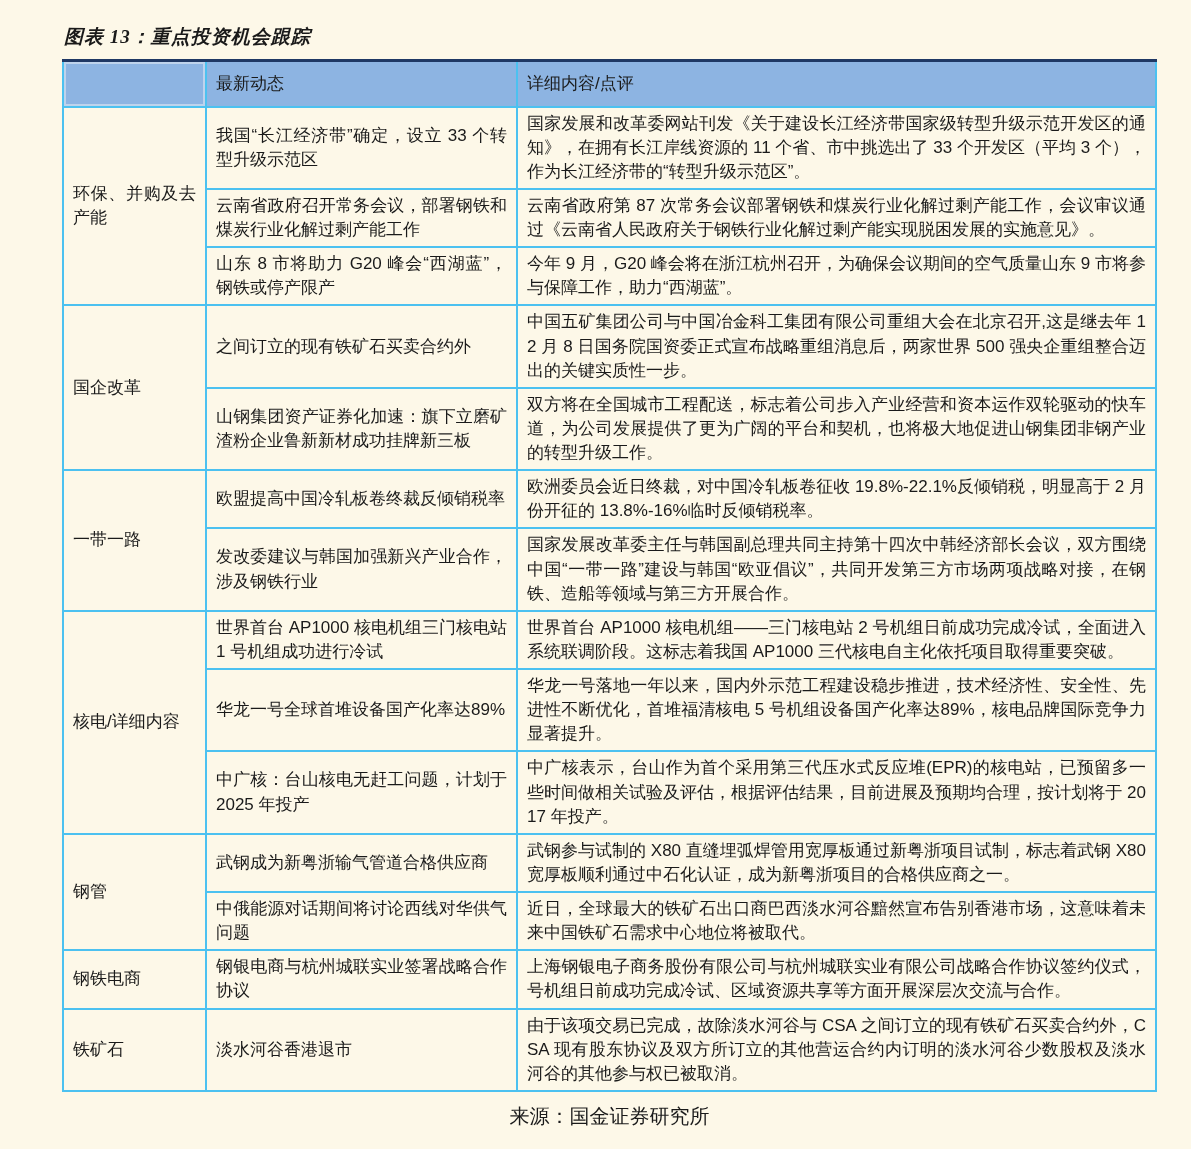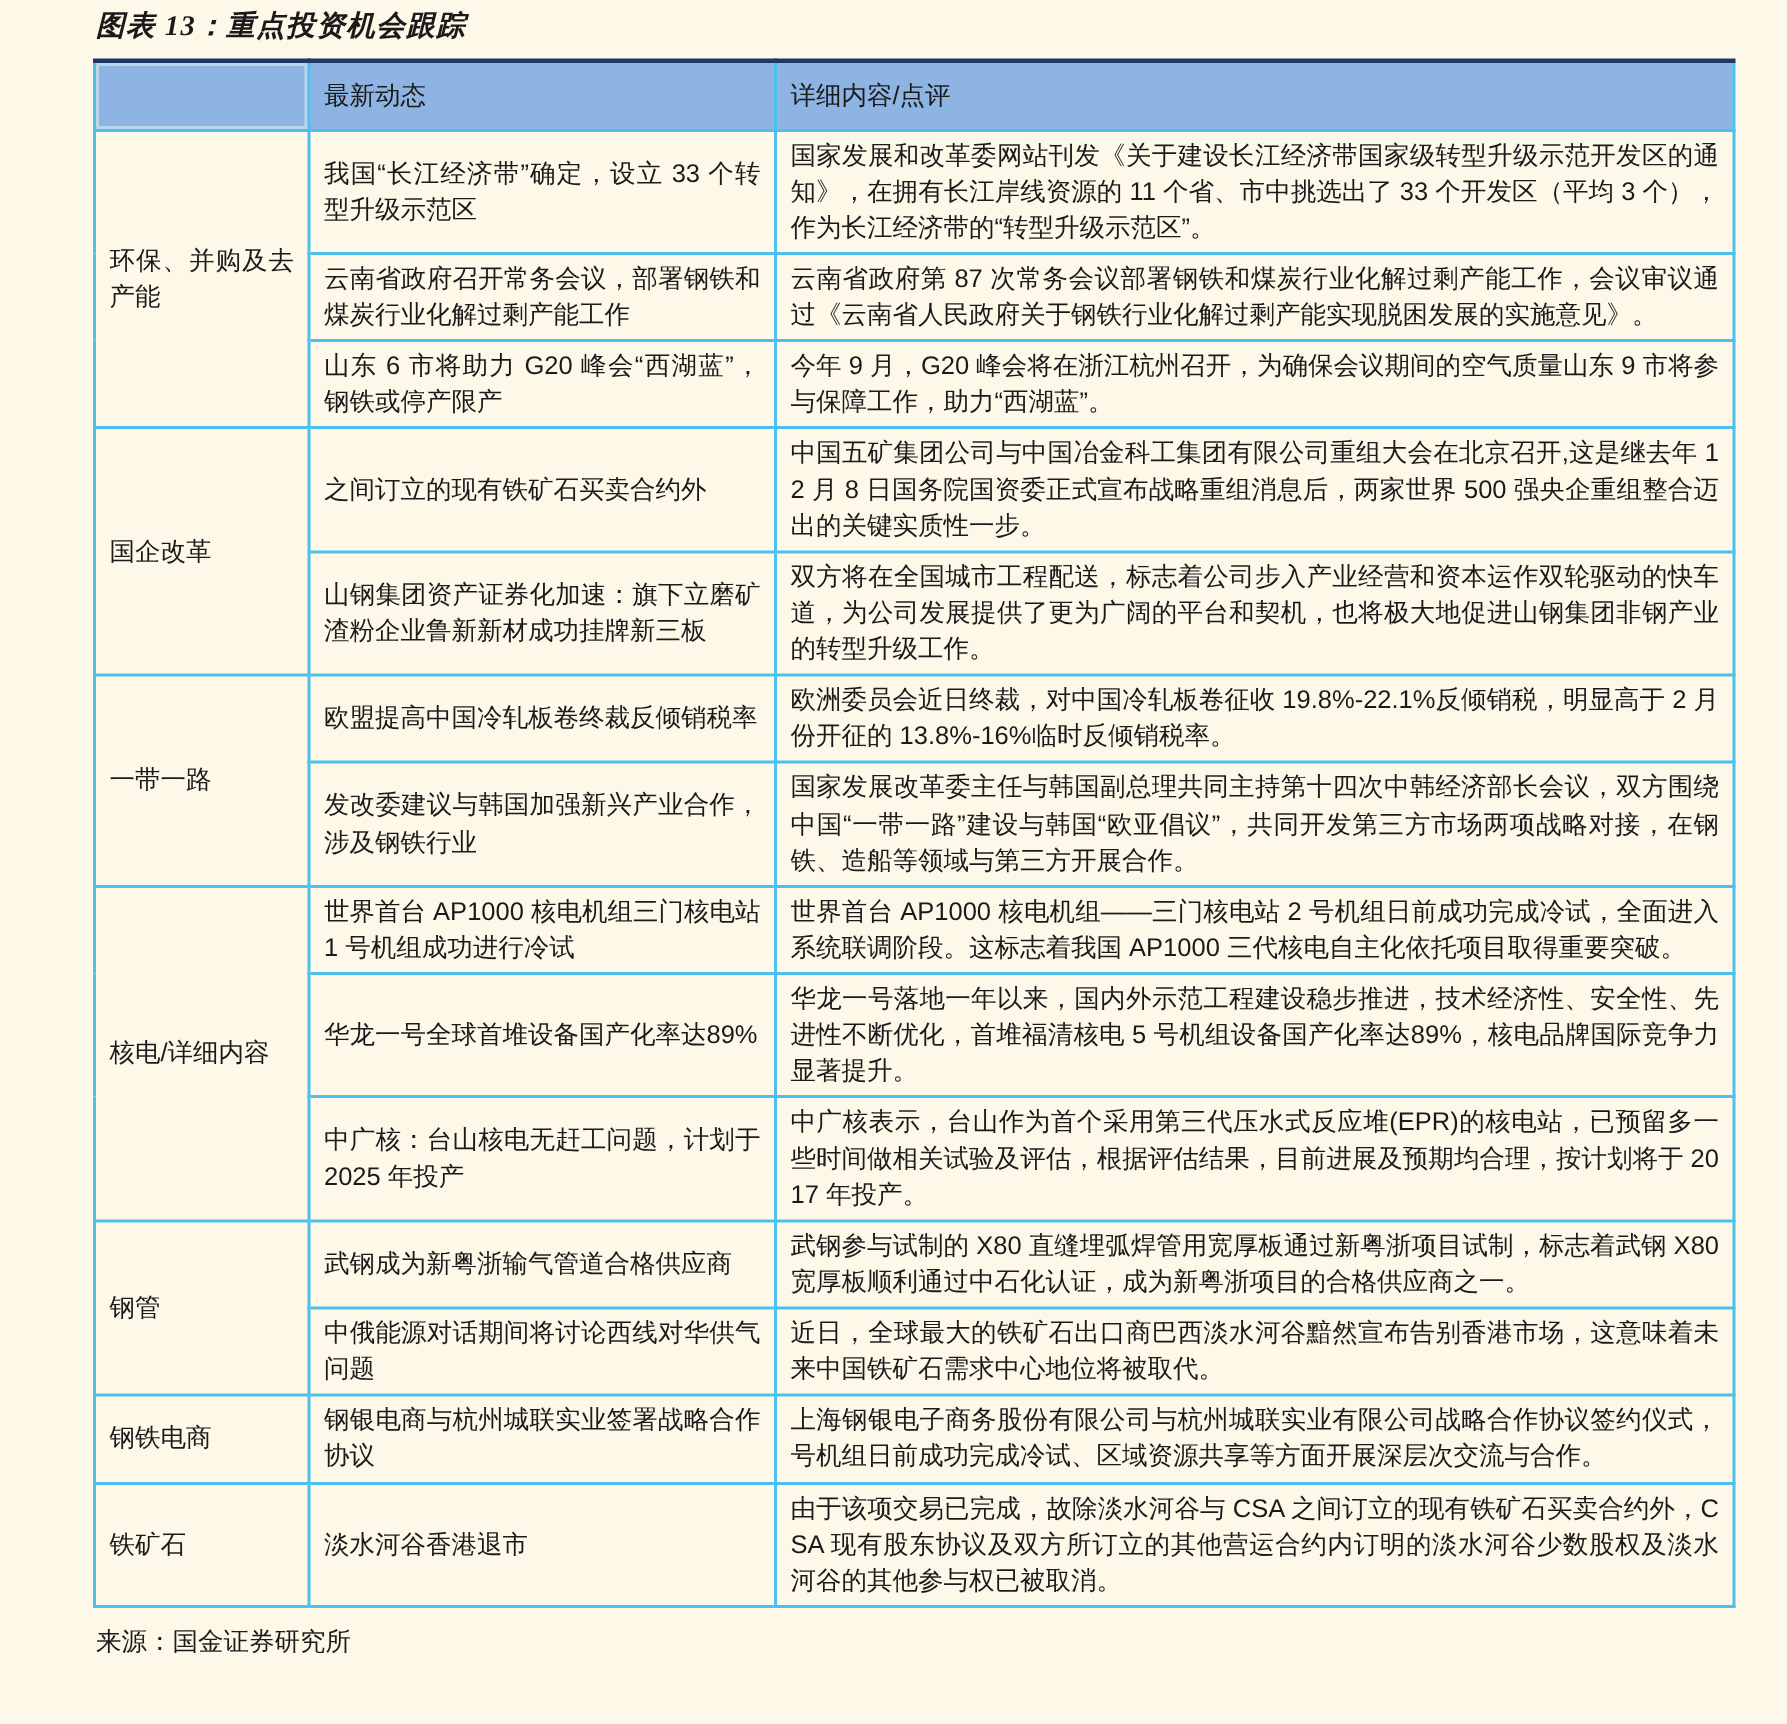"图表 13：重点投资机会跟踪" .page { padding: 4px 36px 0 62px -> 24px 36px 0 62px }
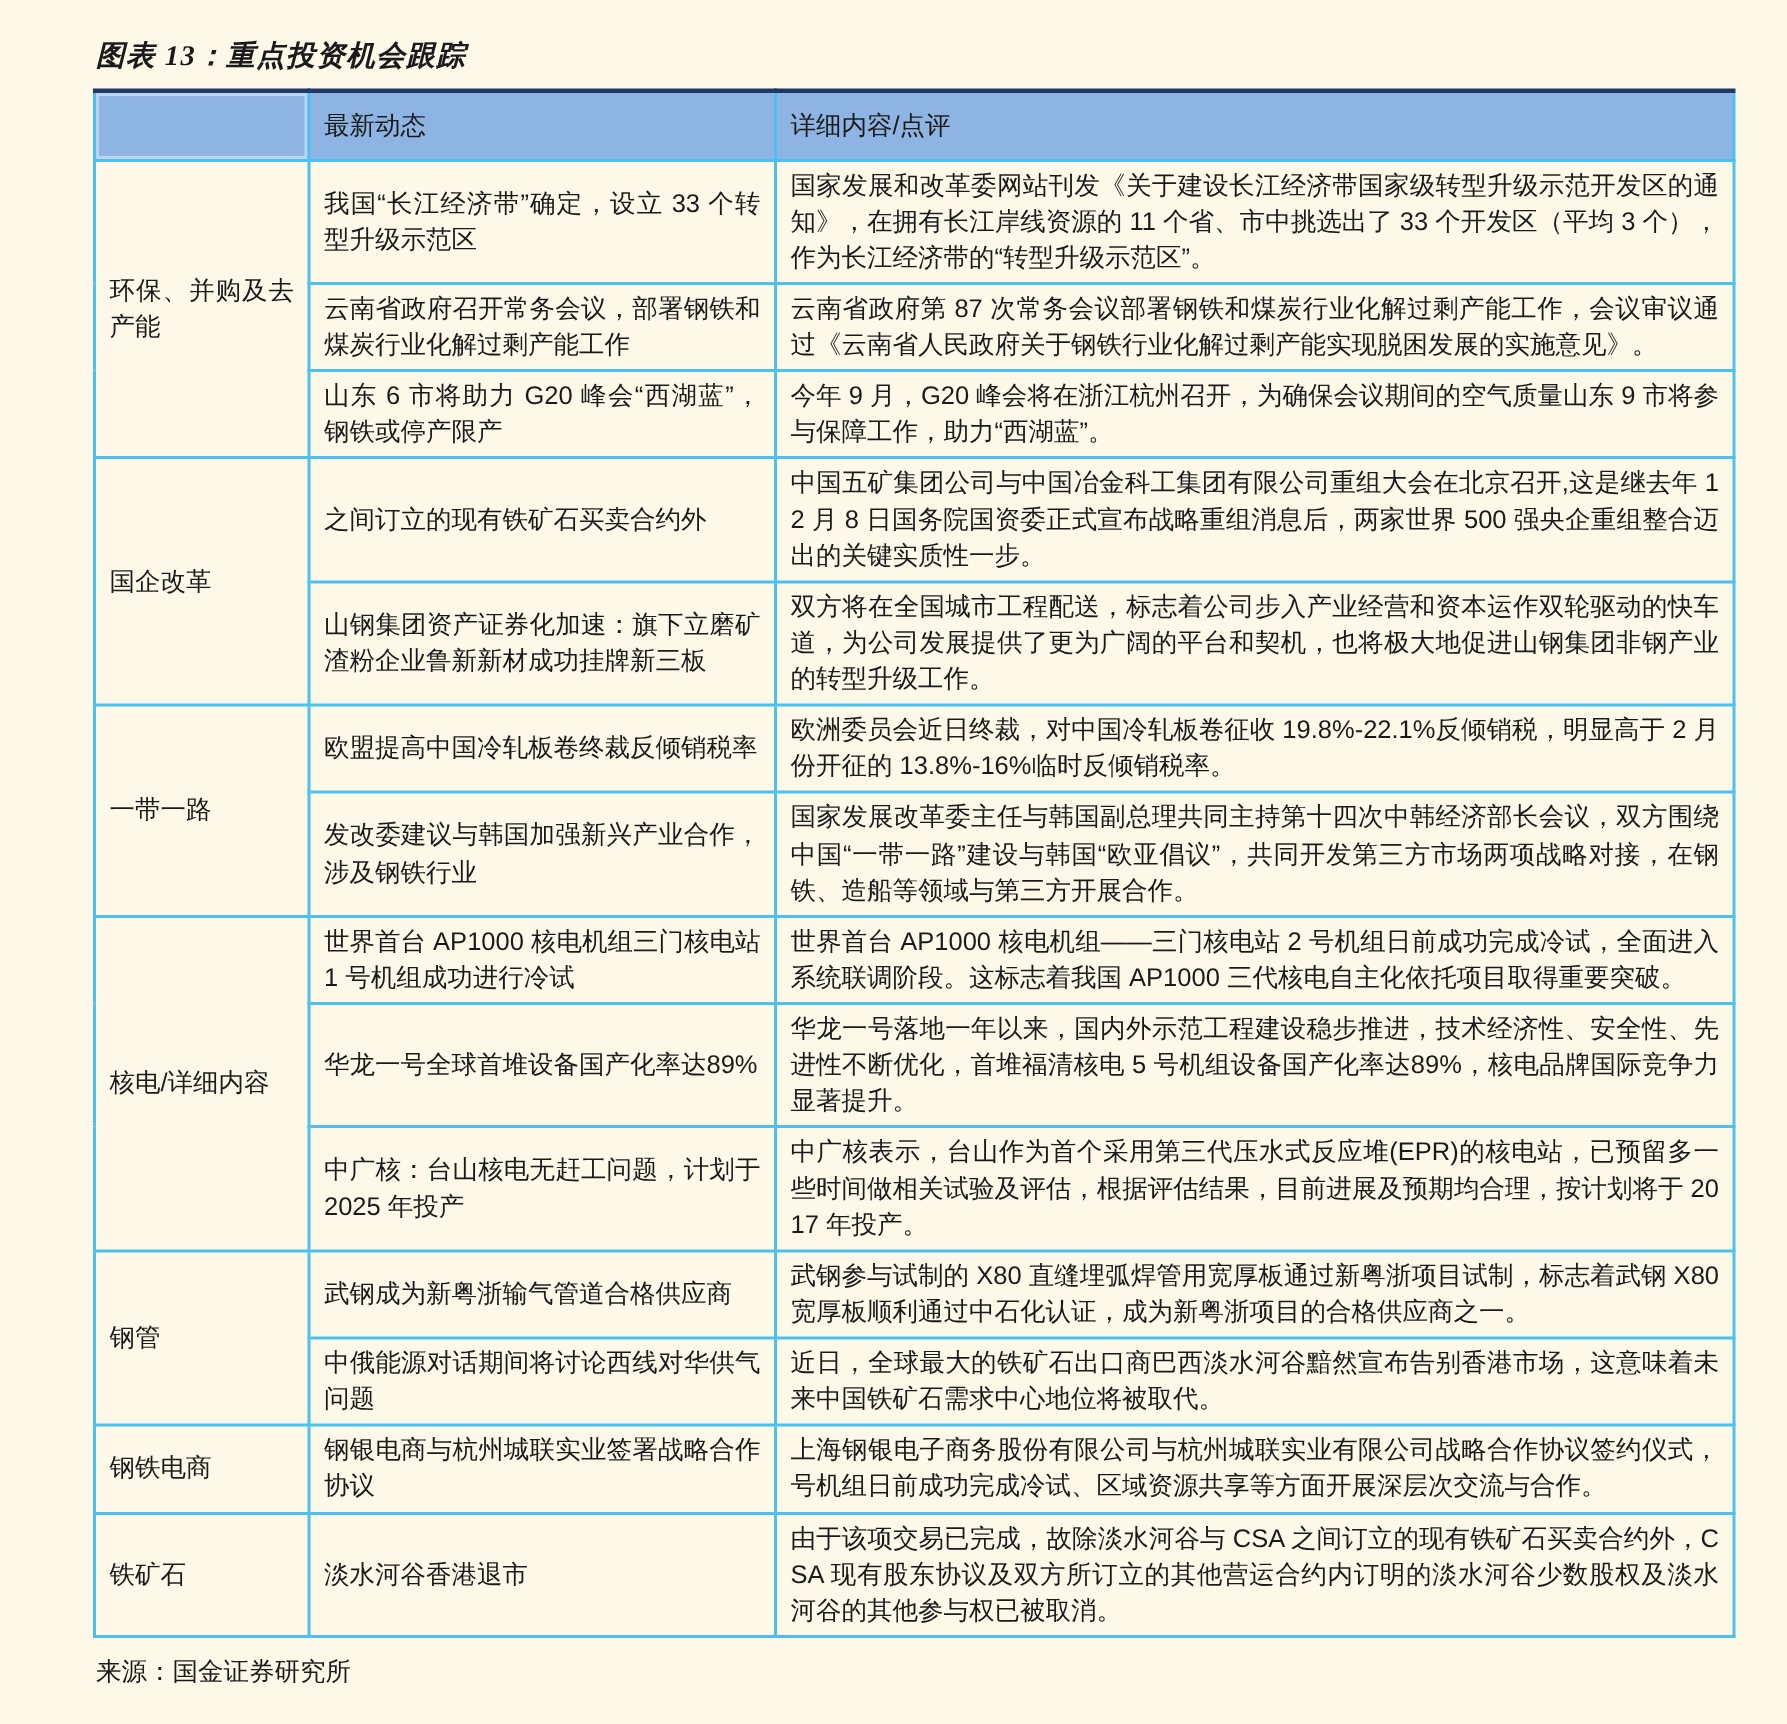"山东 6 市将助力 G20 峰会“西湖蓝”，钢铁或停产限产" td.news { text: 6 -> 8 }
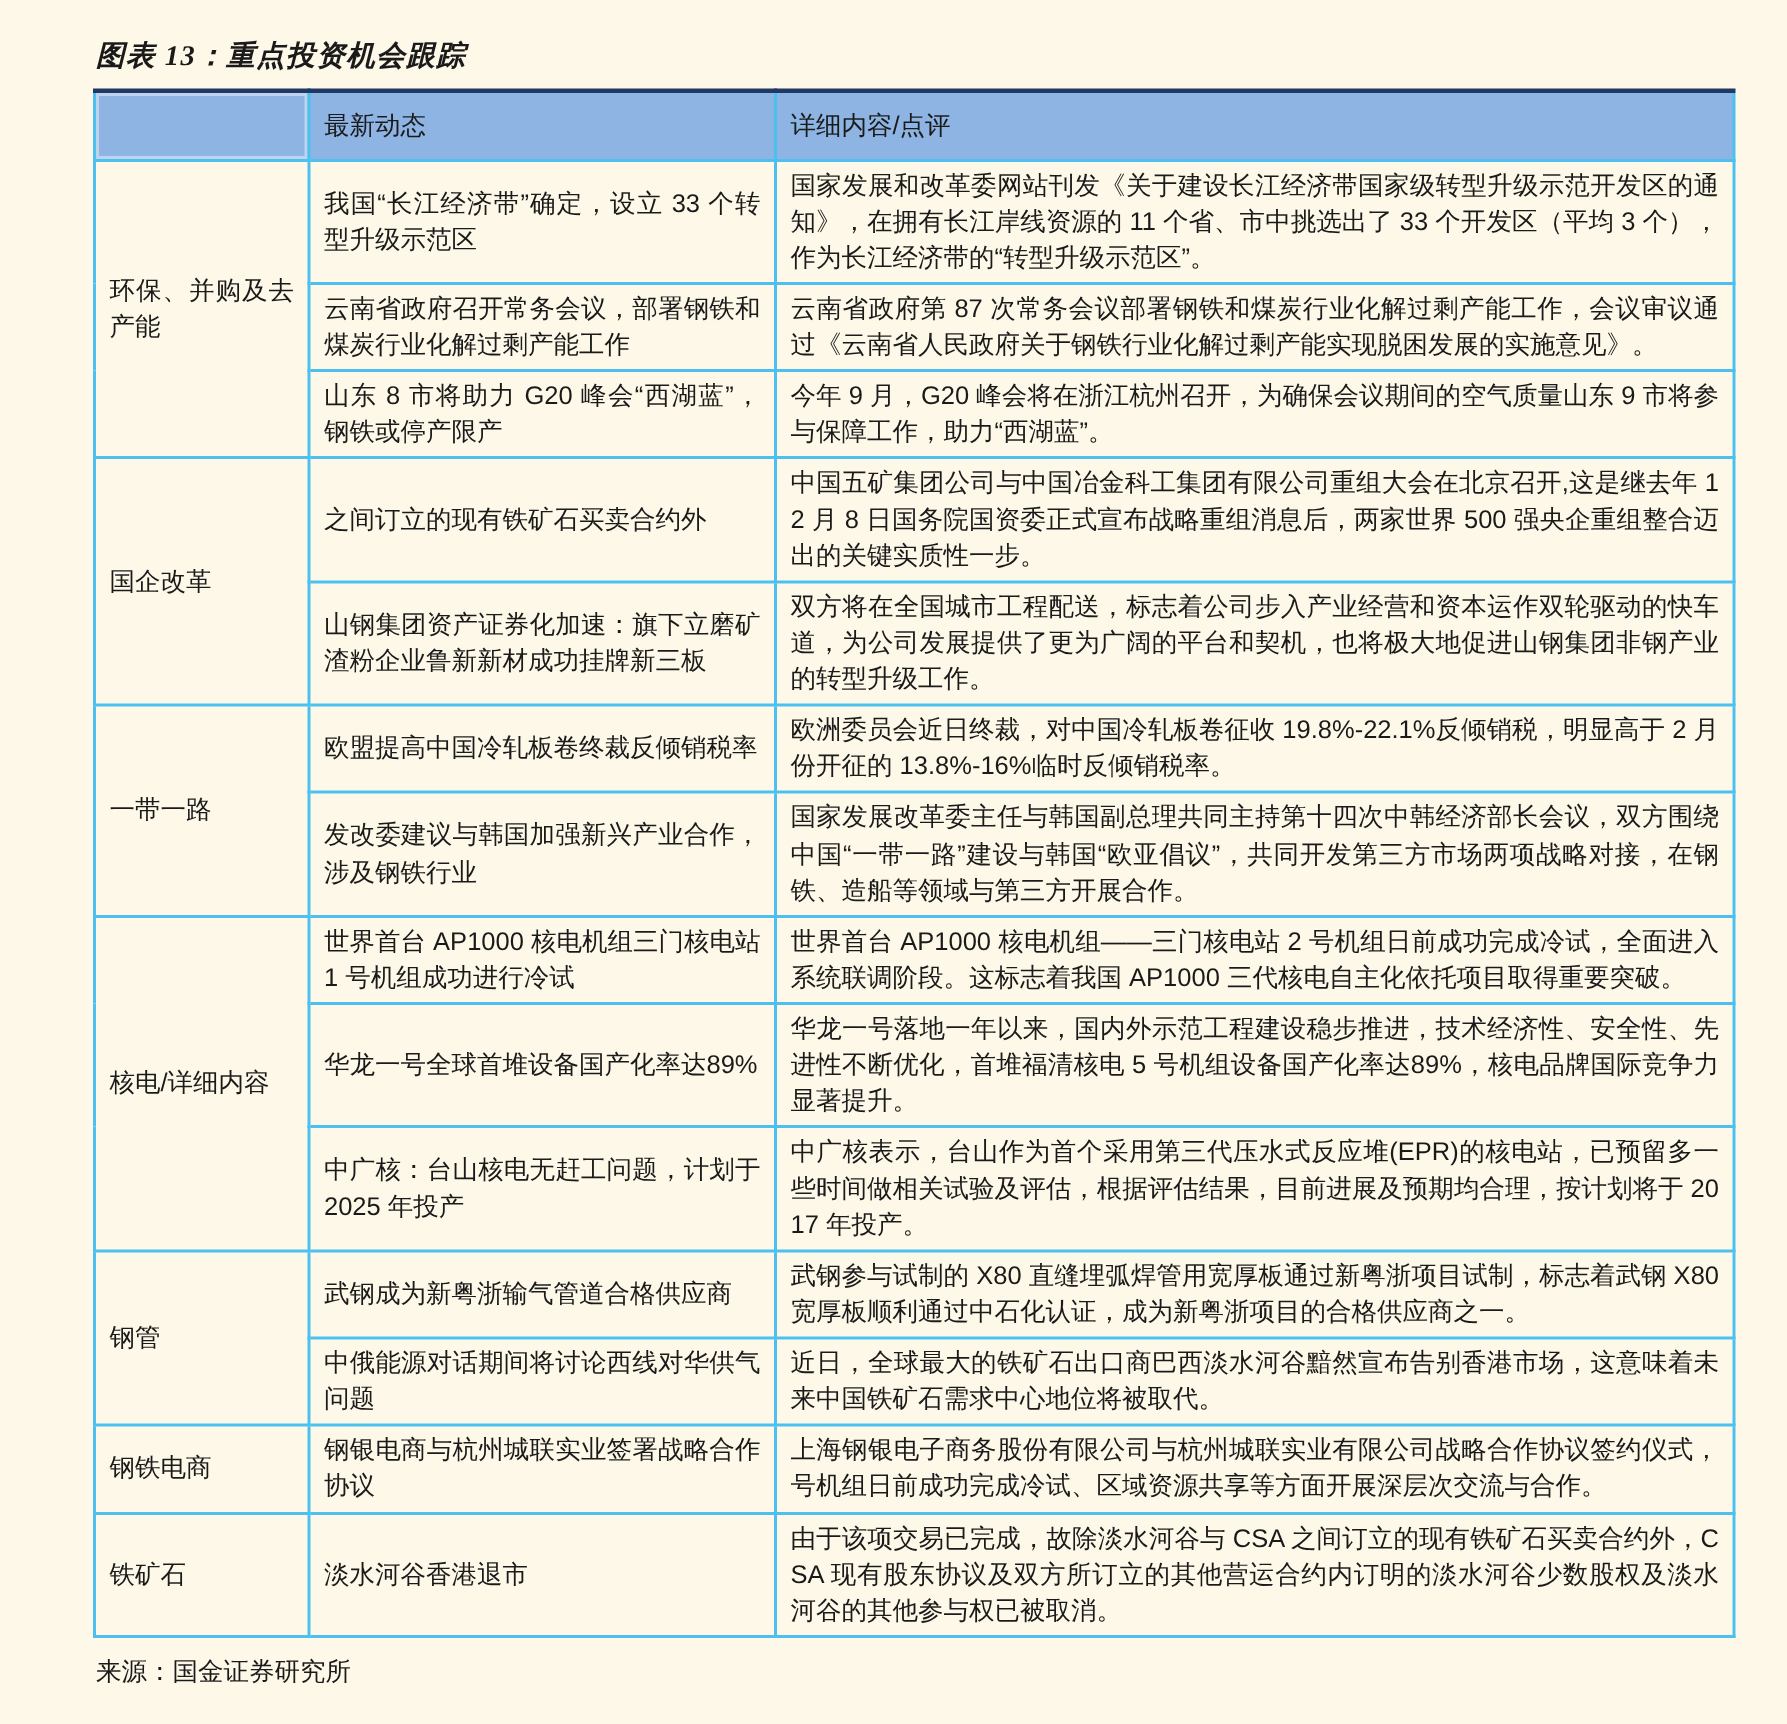"来源：国金证券研究所" .footer { font-size: 17px -> 20px; text-align: none -> center }
